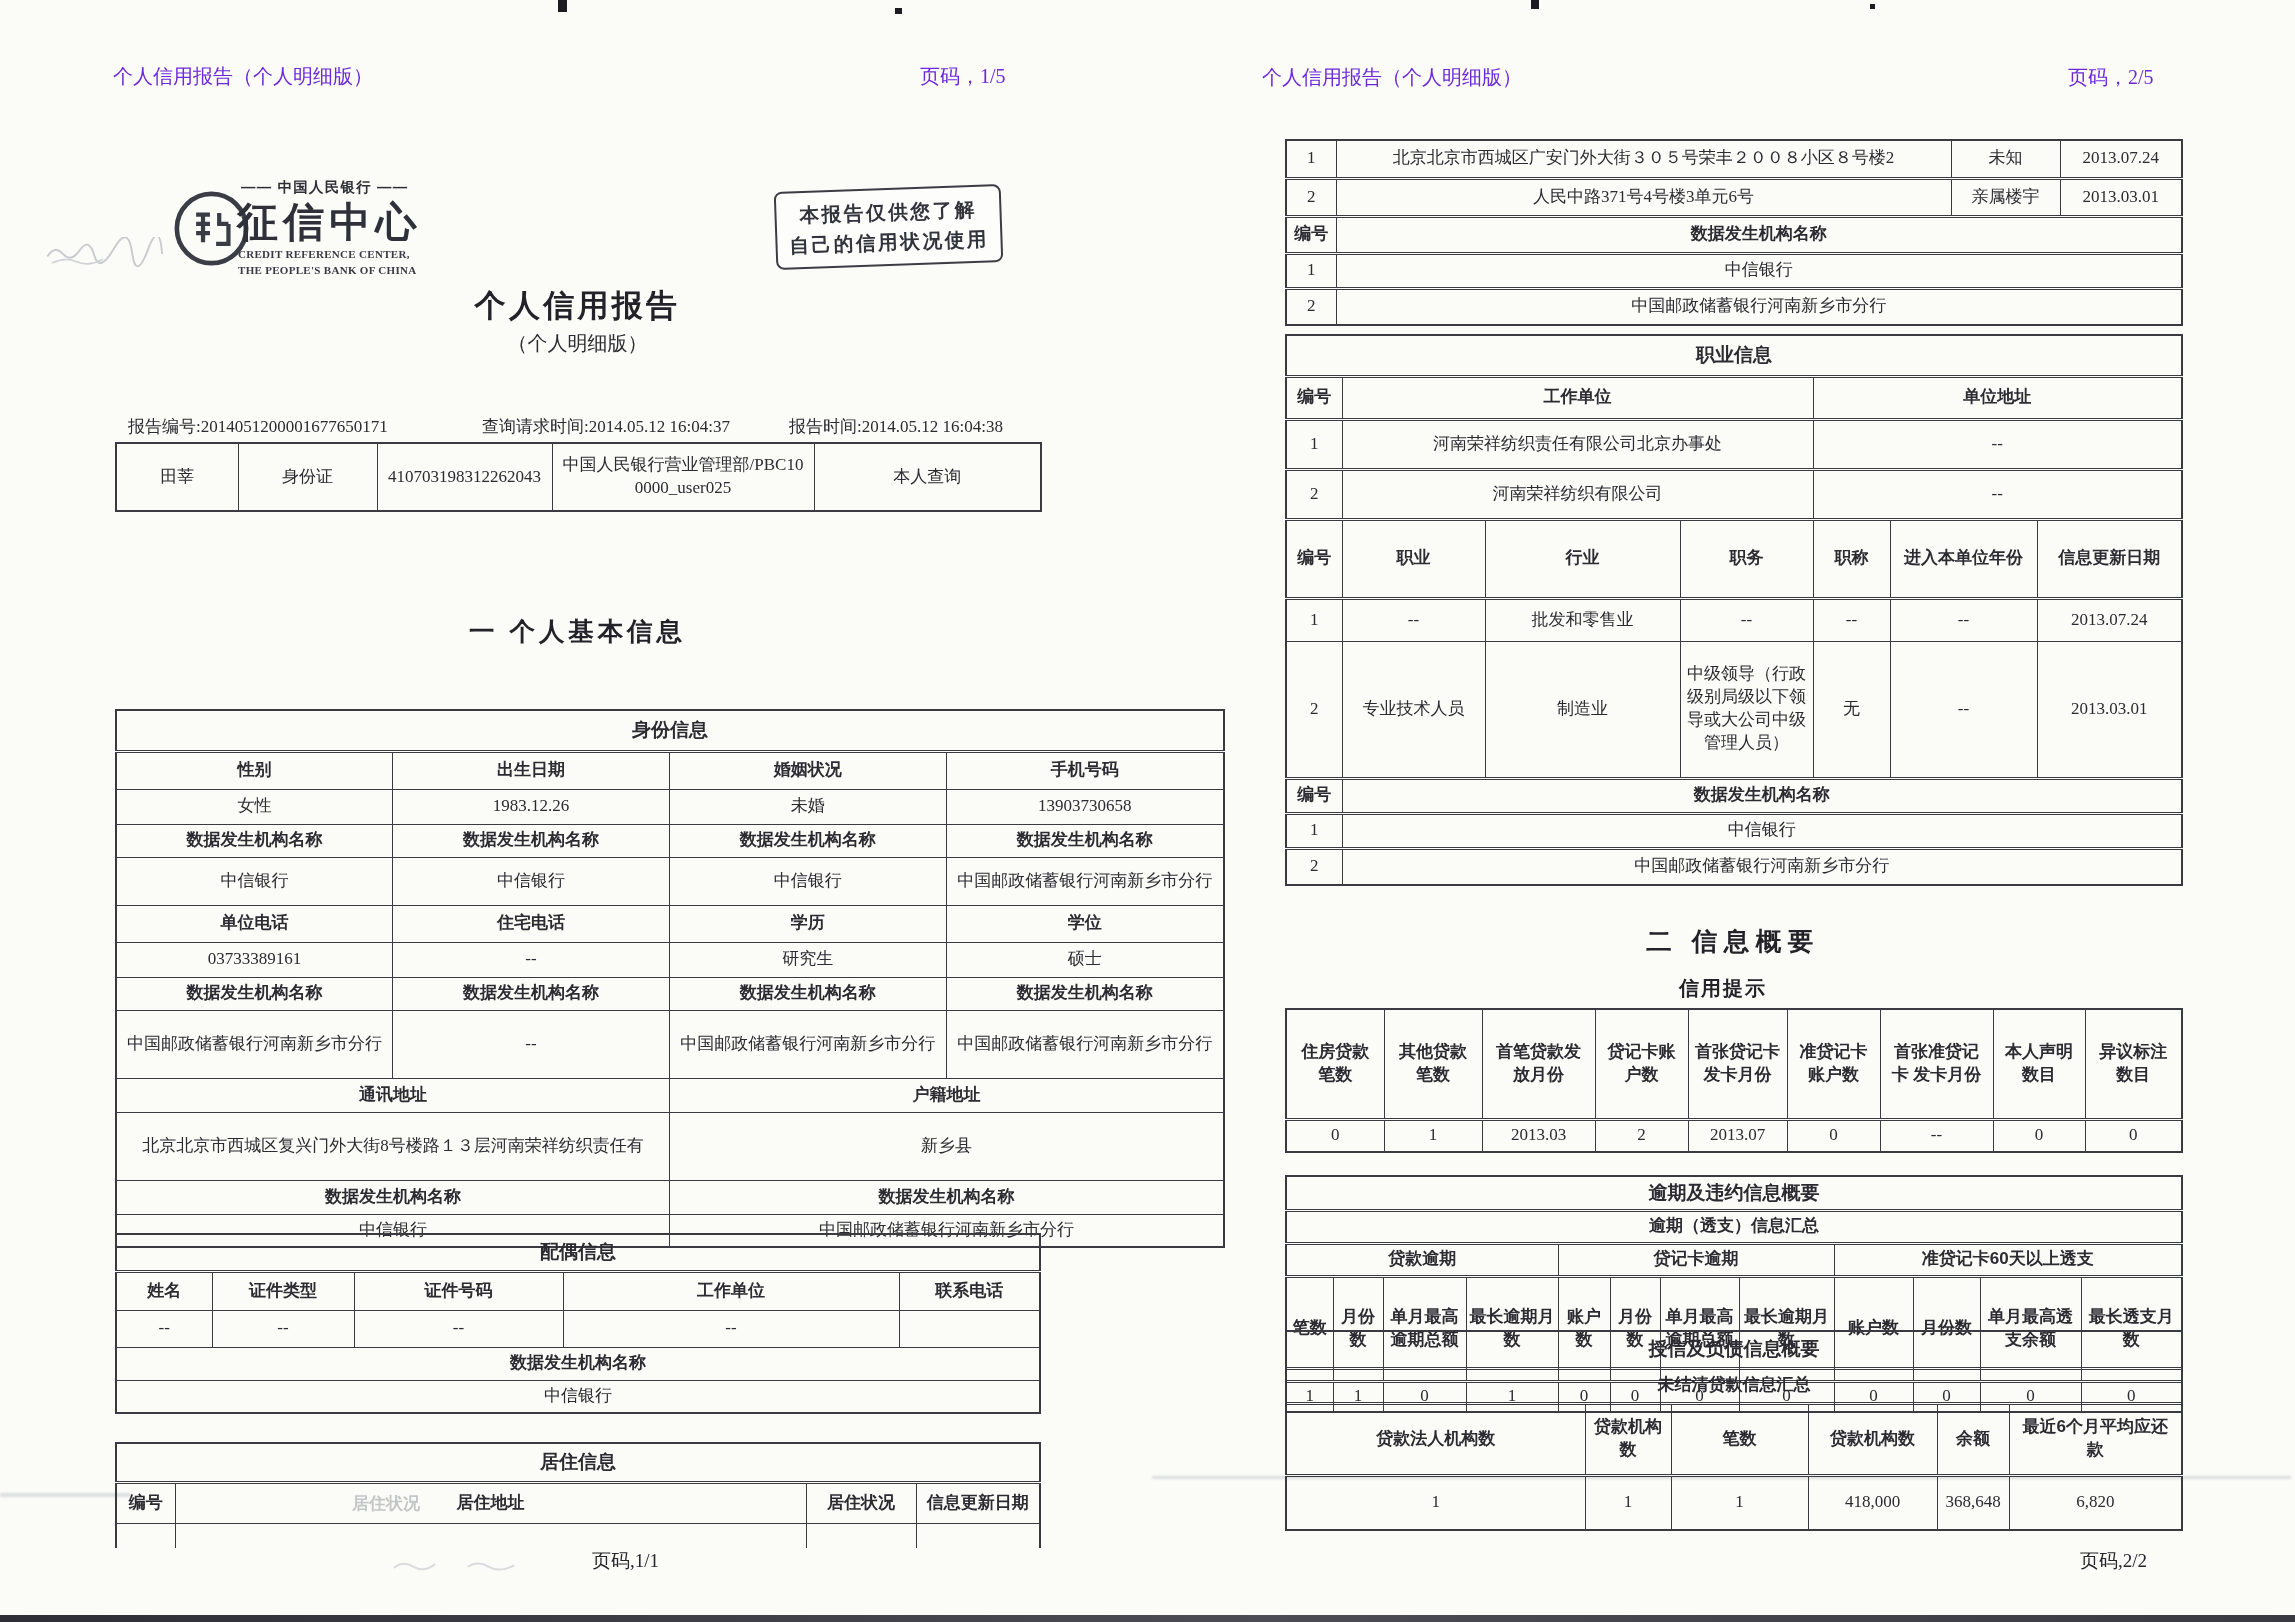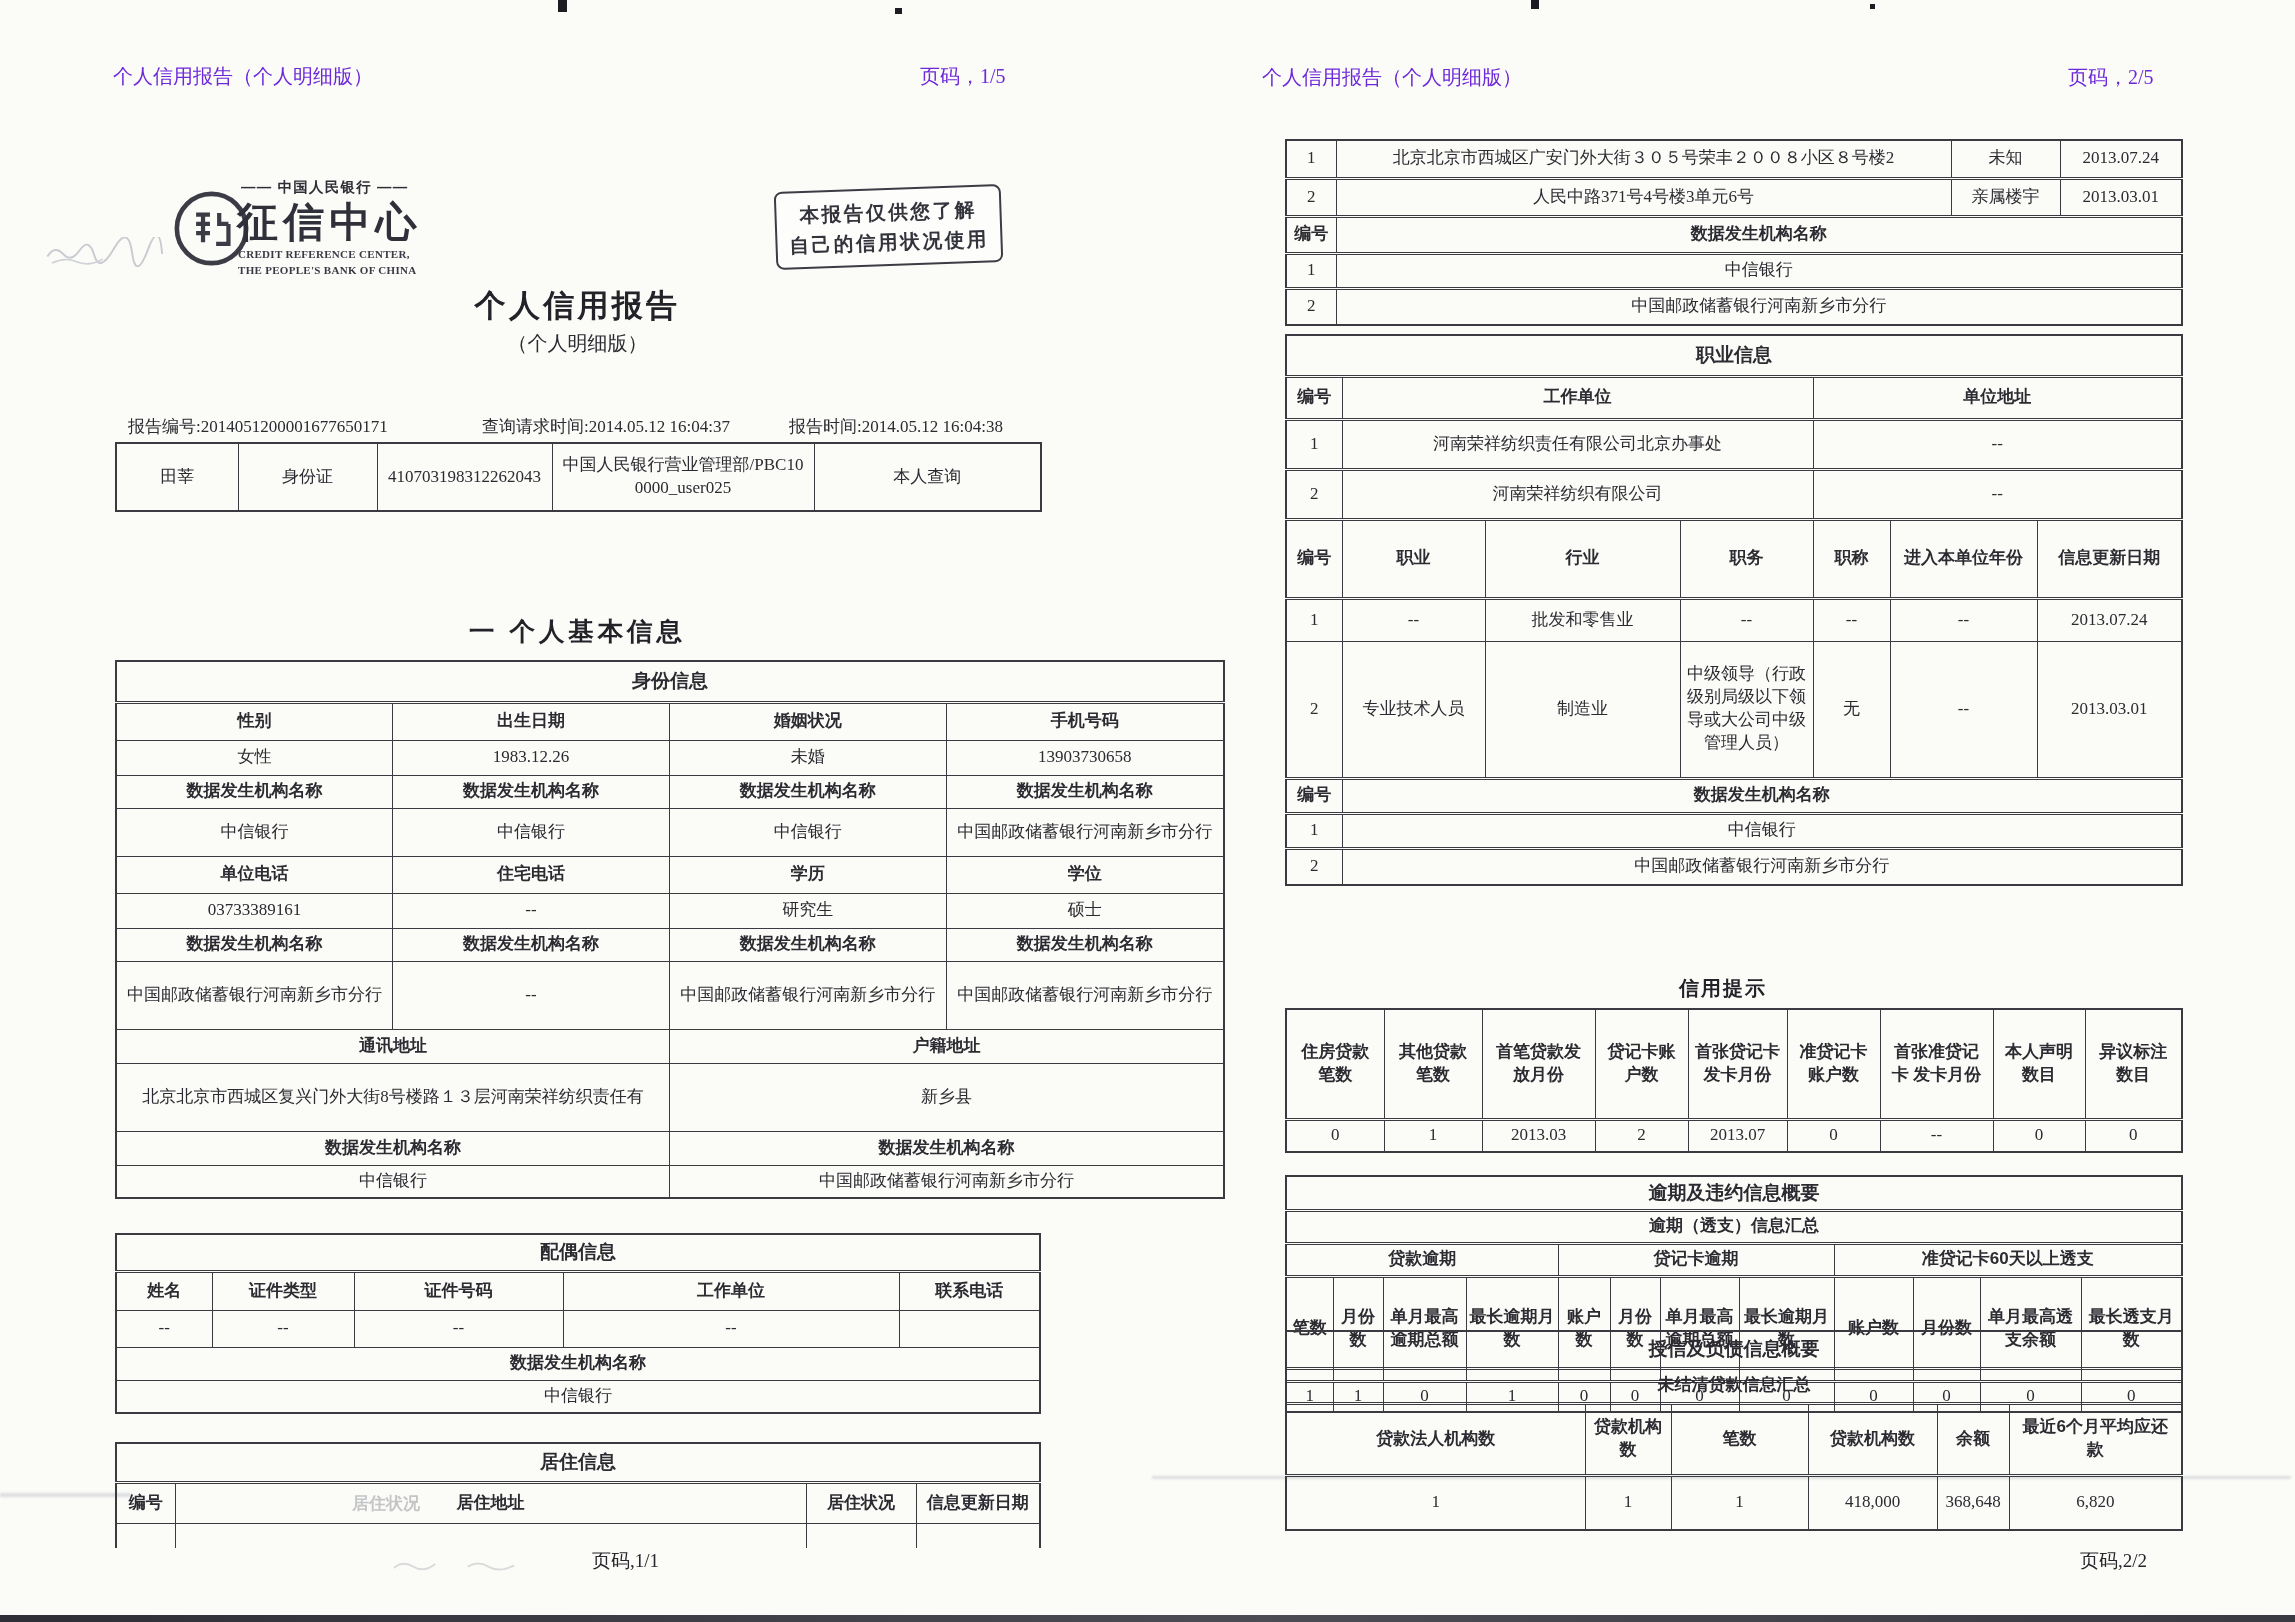"身份信息" div.abs { top: 660px -> 709px }
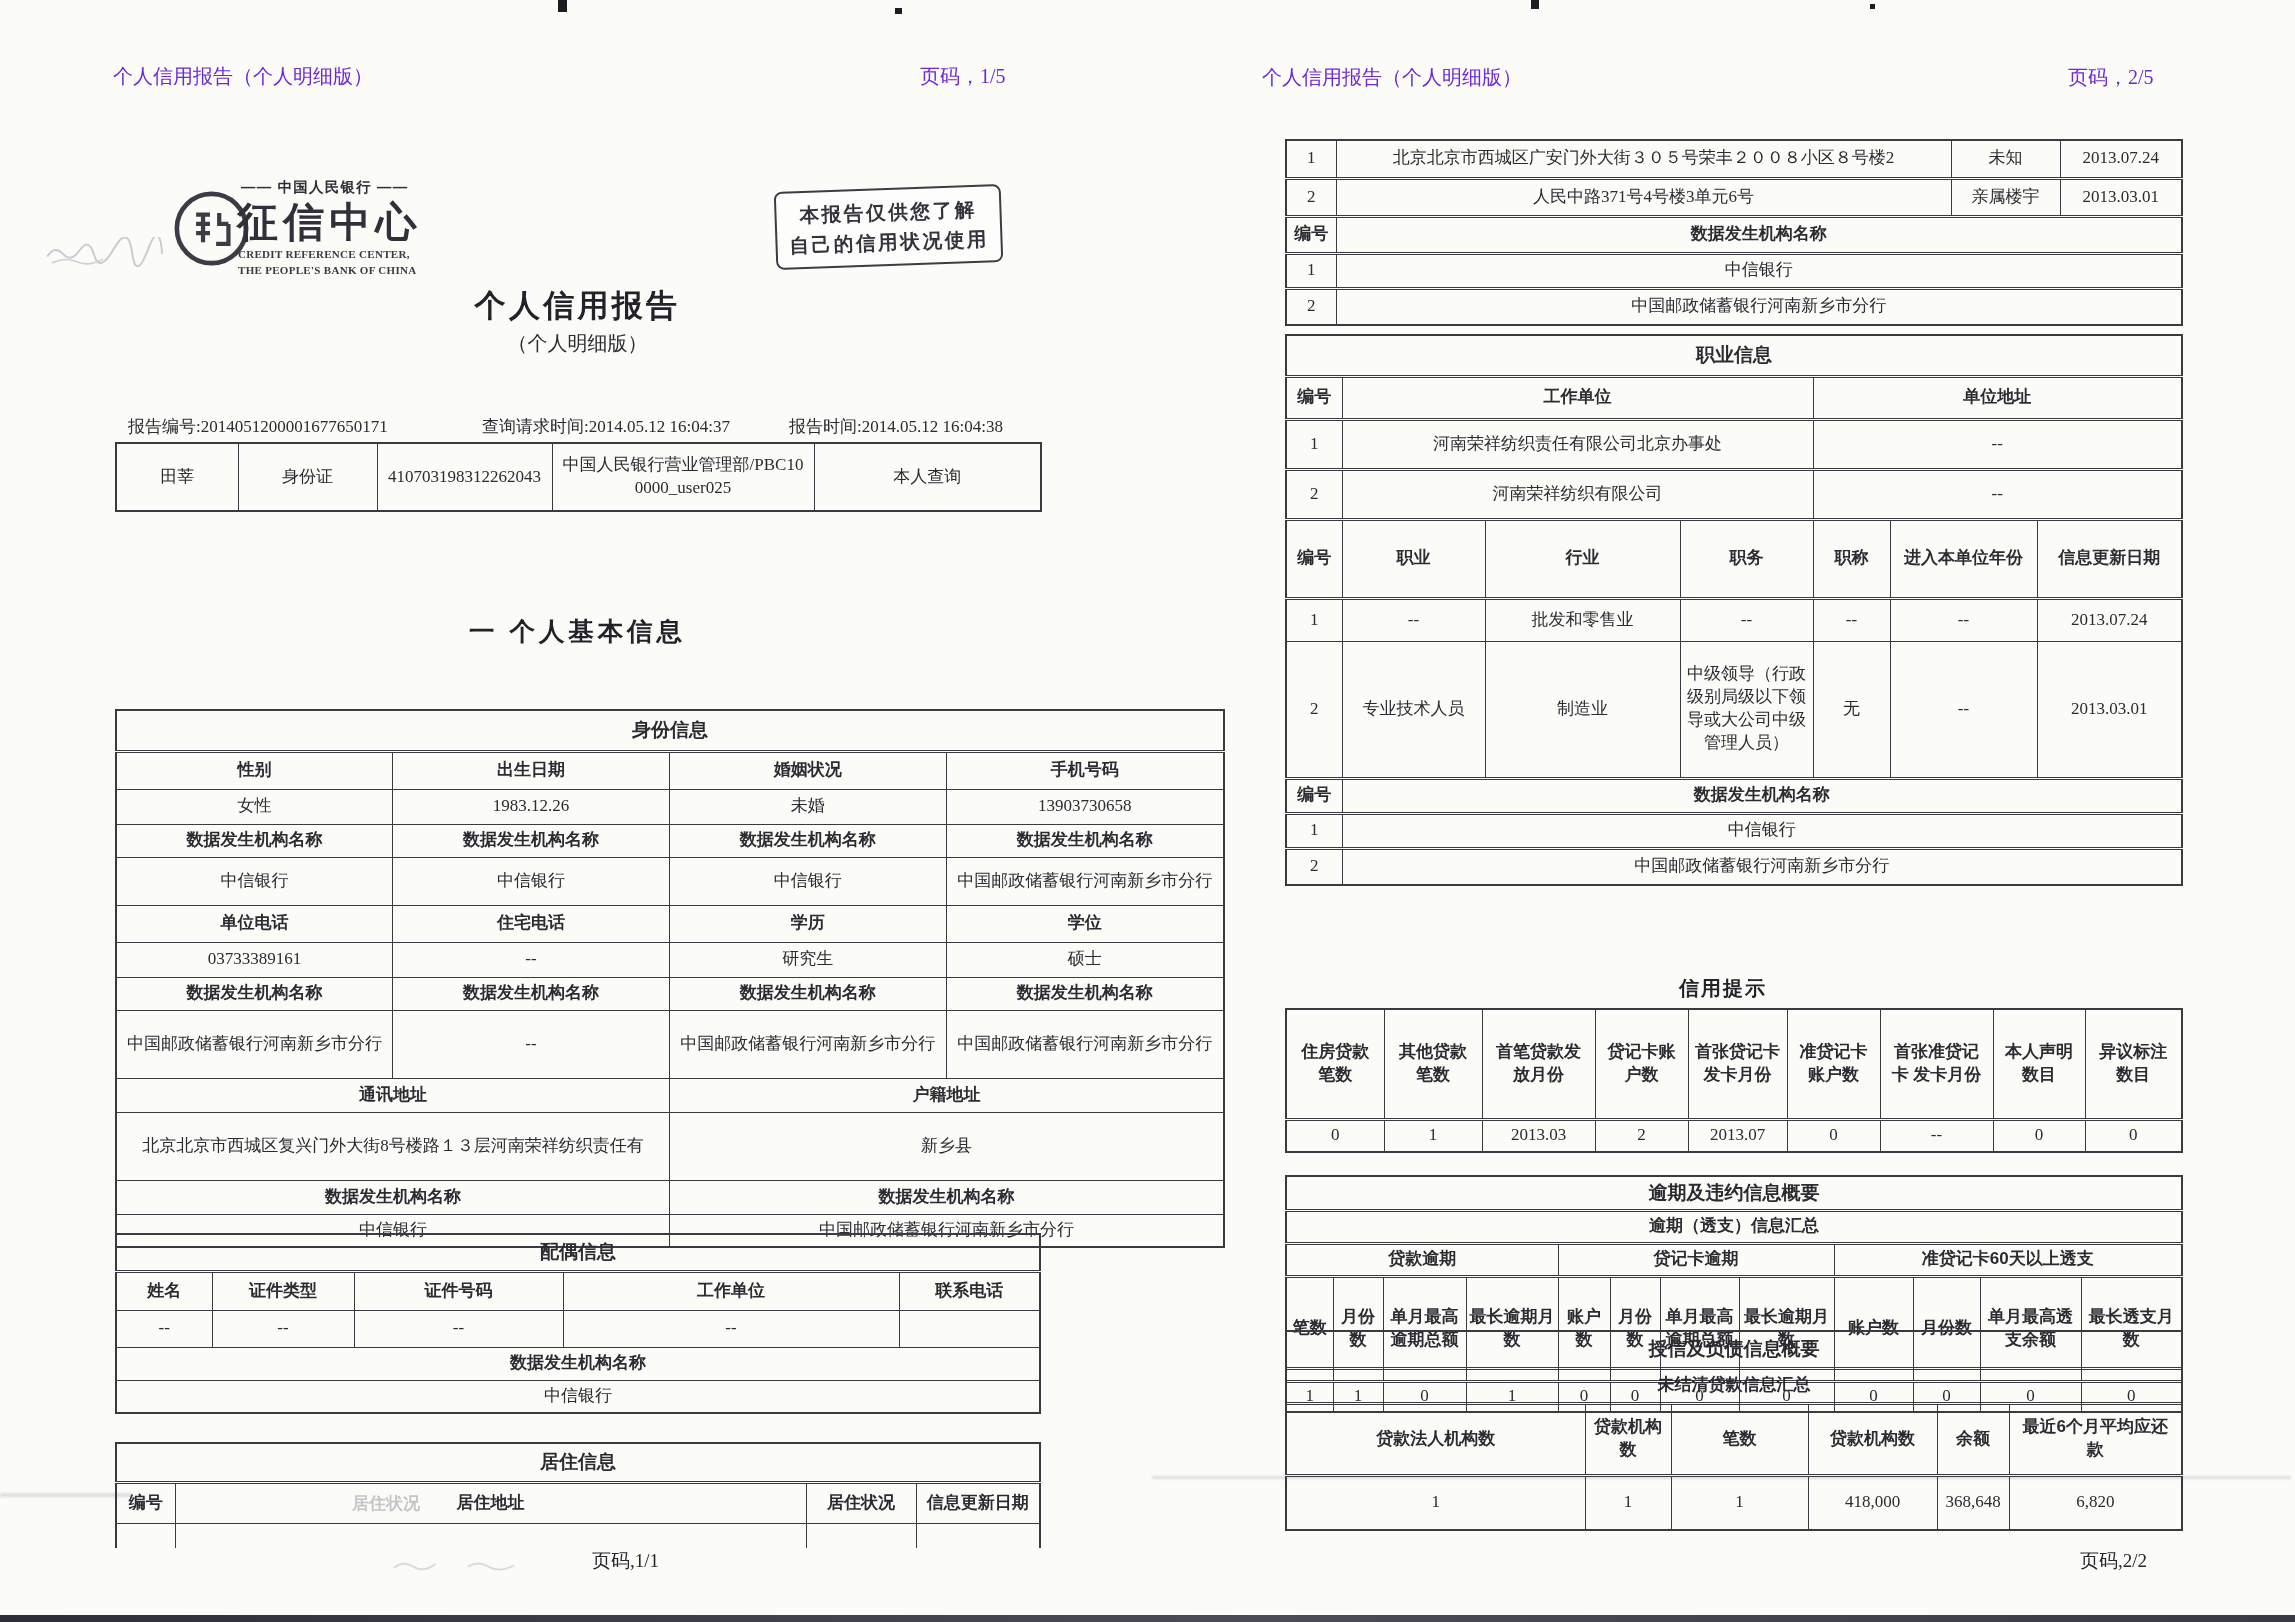"二 信息概要" div.abs { html: none -> <div>二 信息概要</div> }
